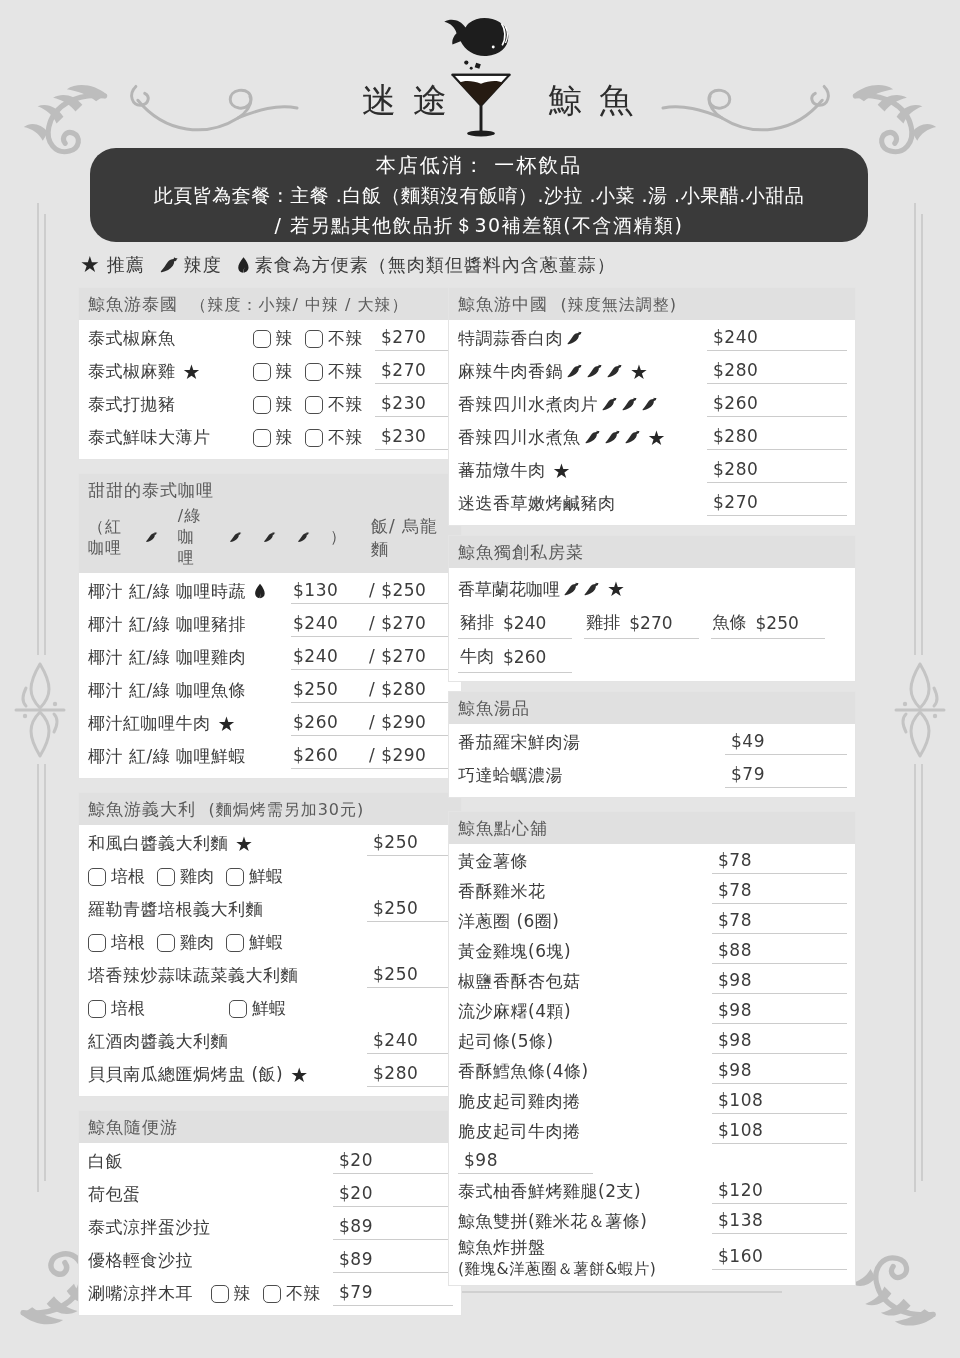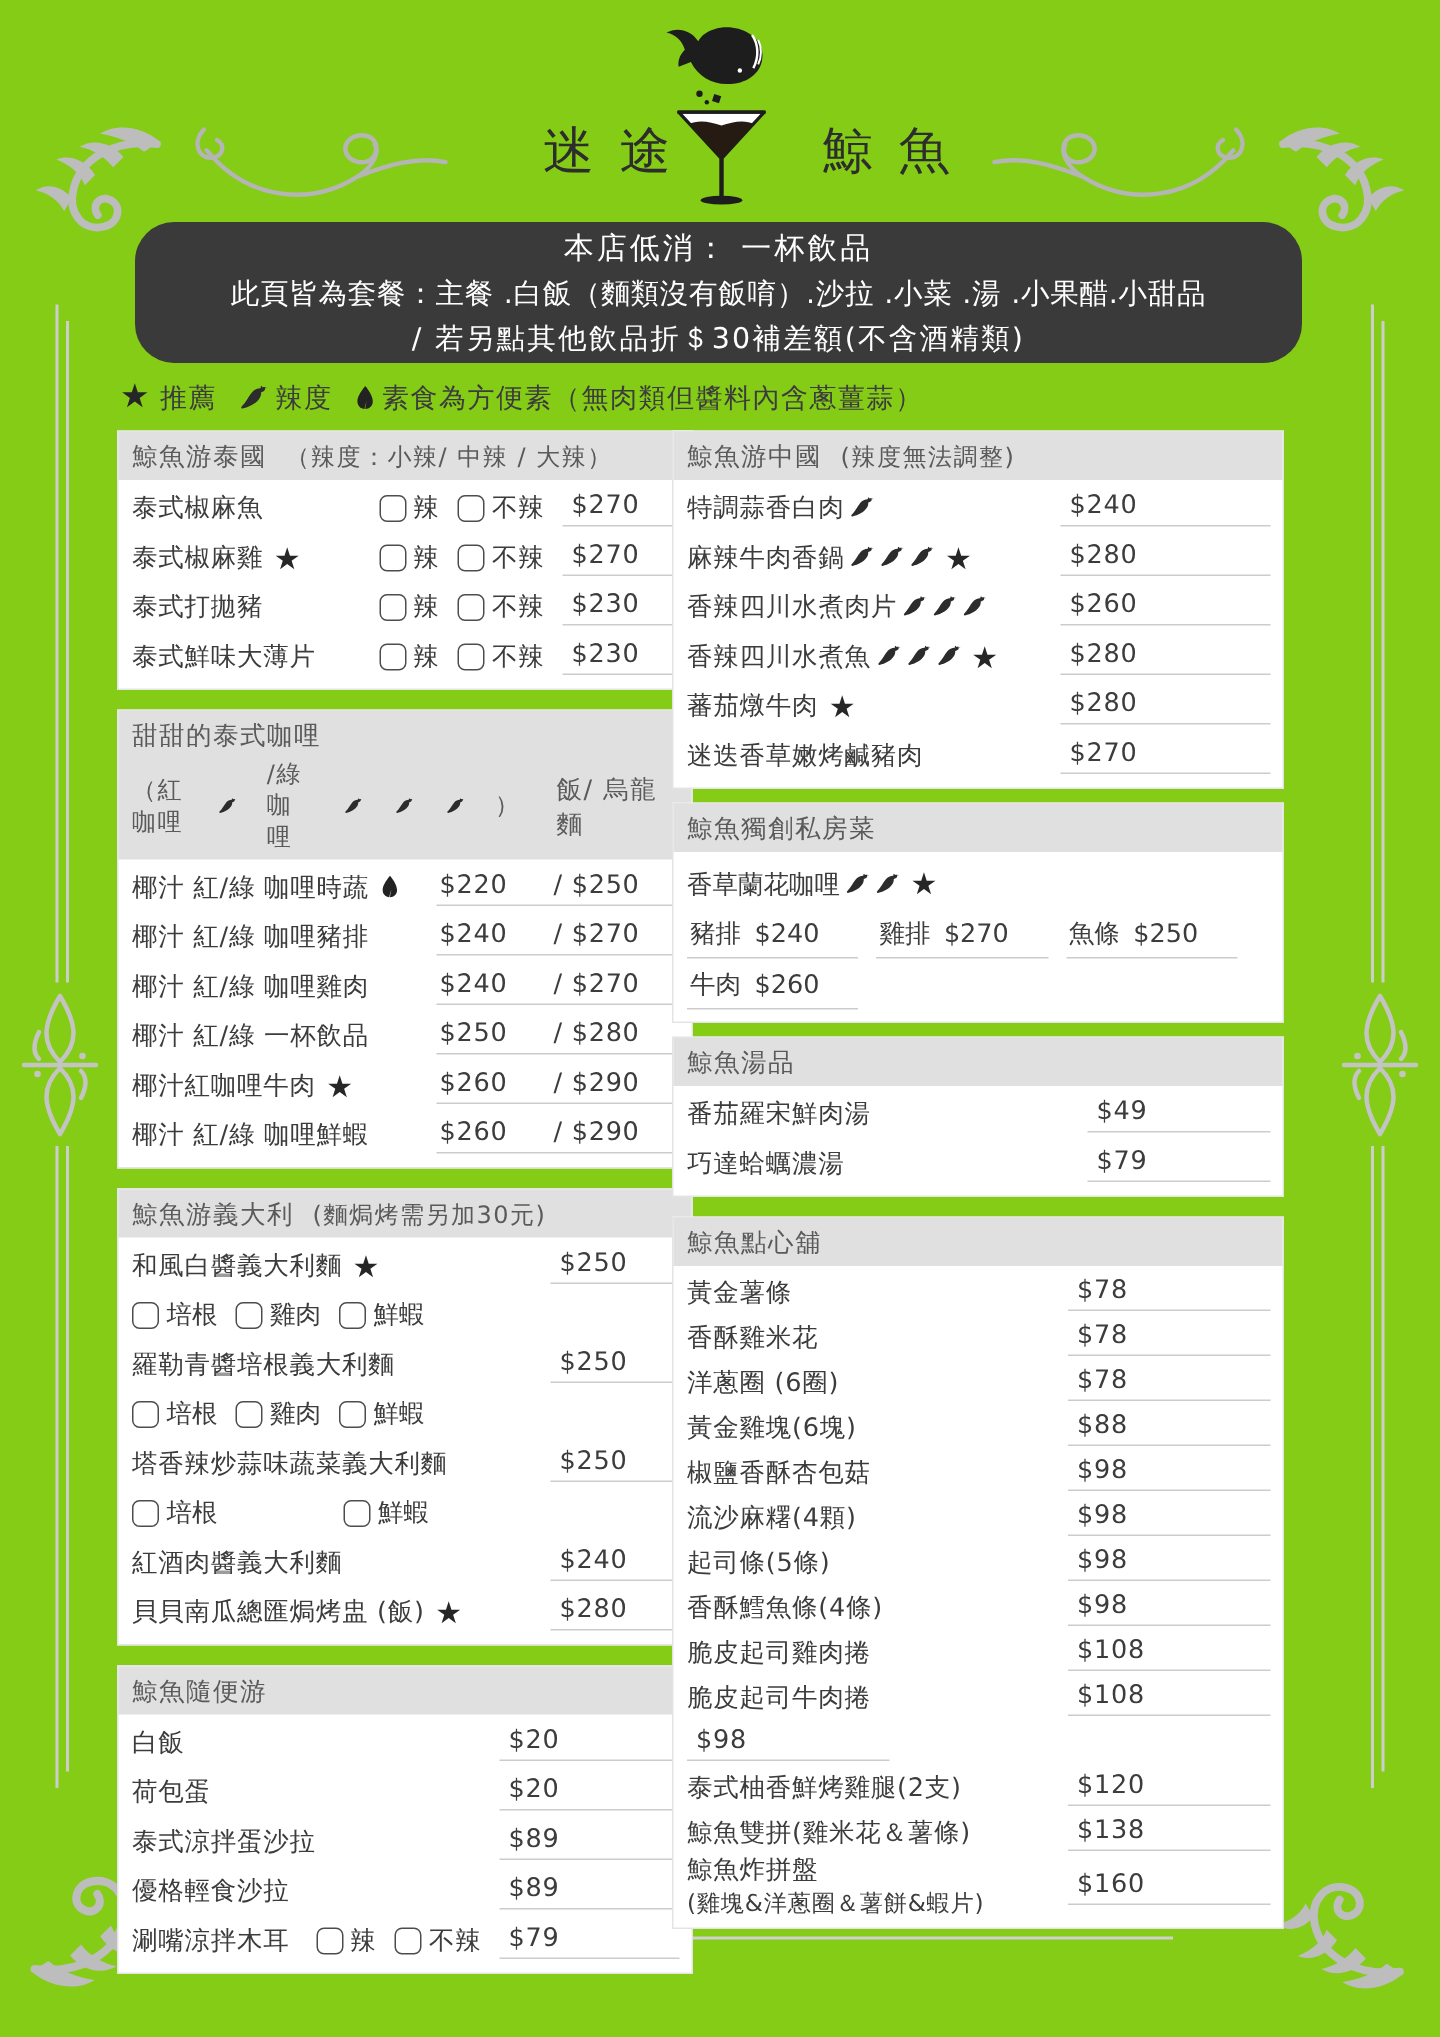"迷途" .page { background: #84cc16 -> #e5e5e5 }
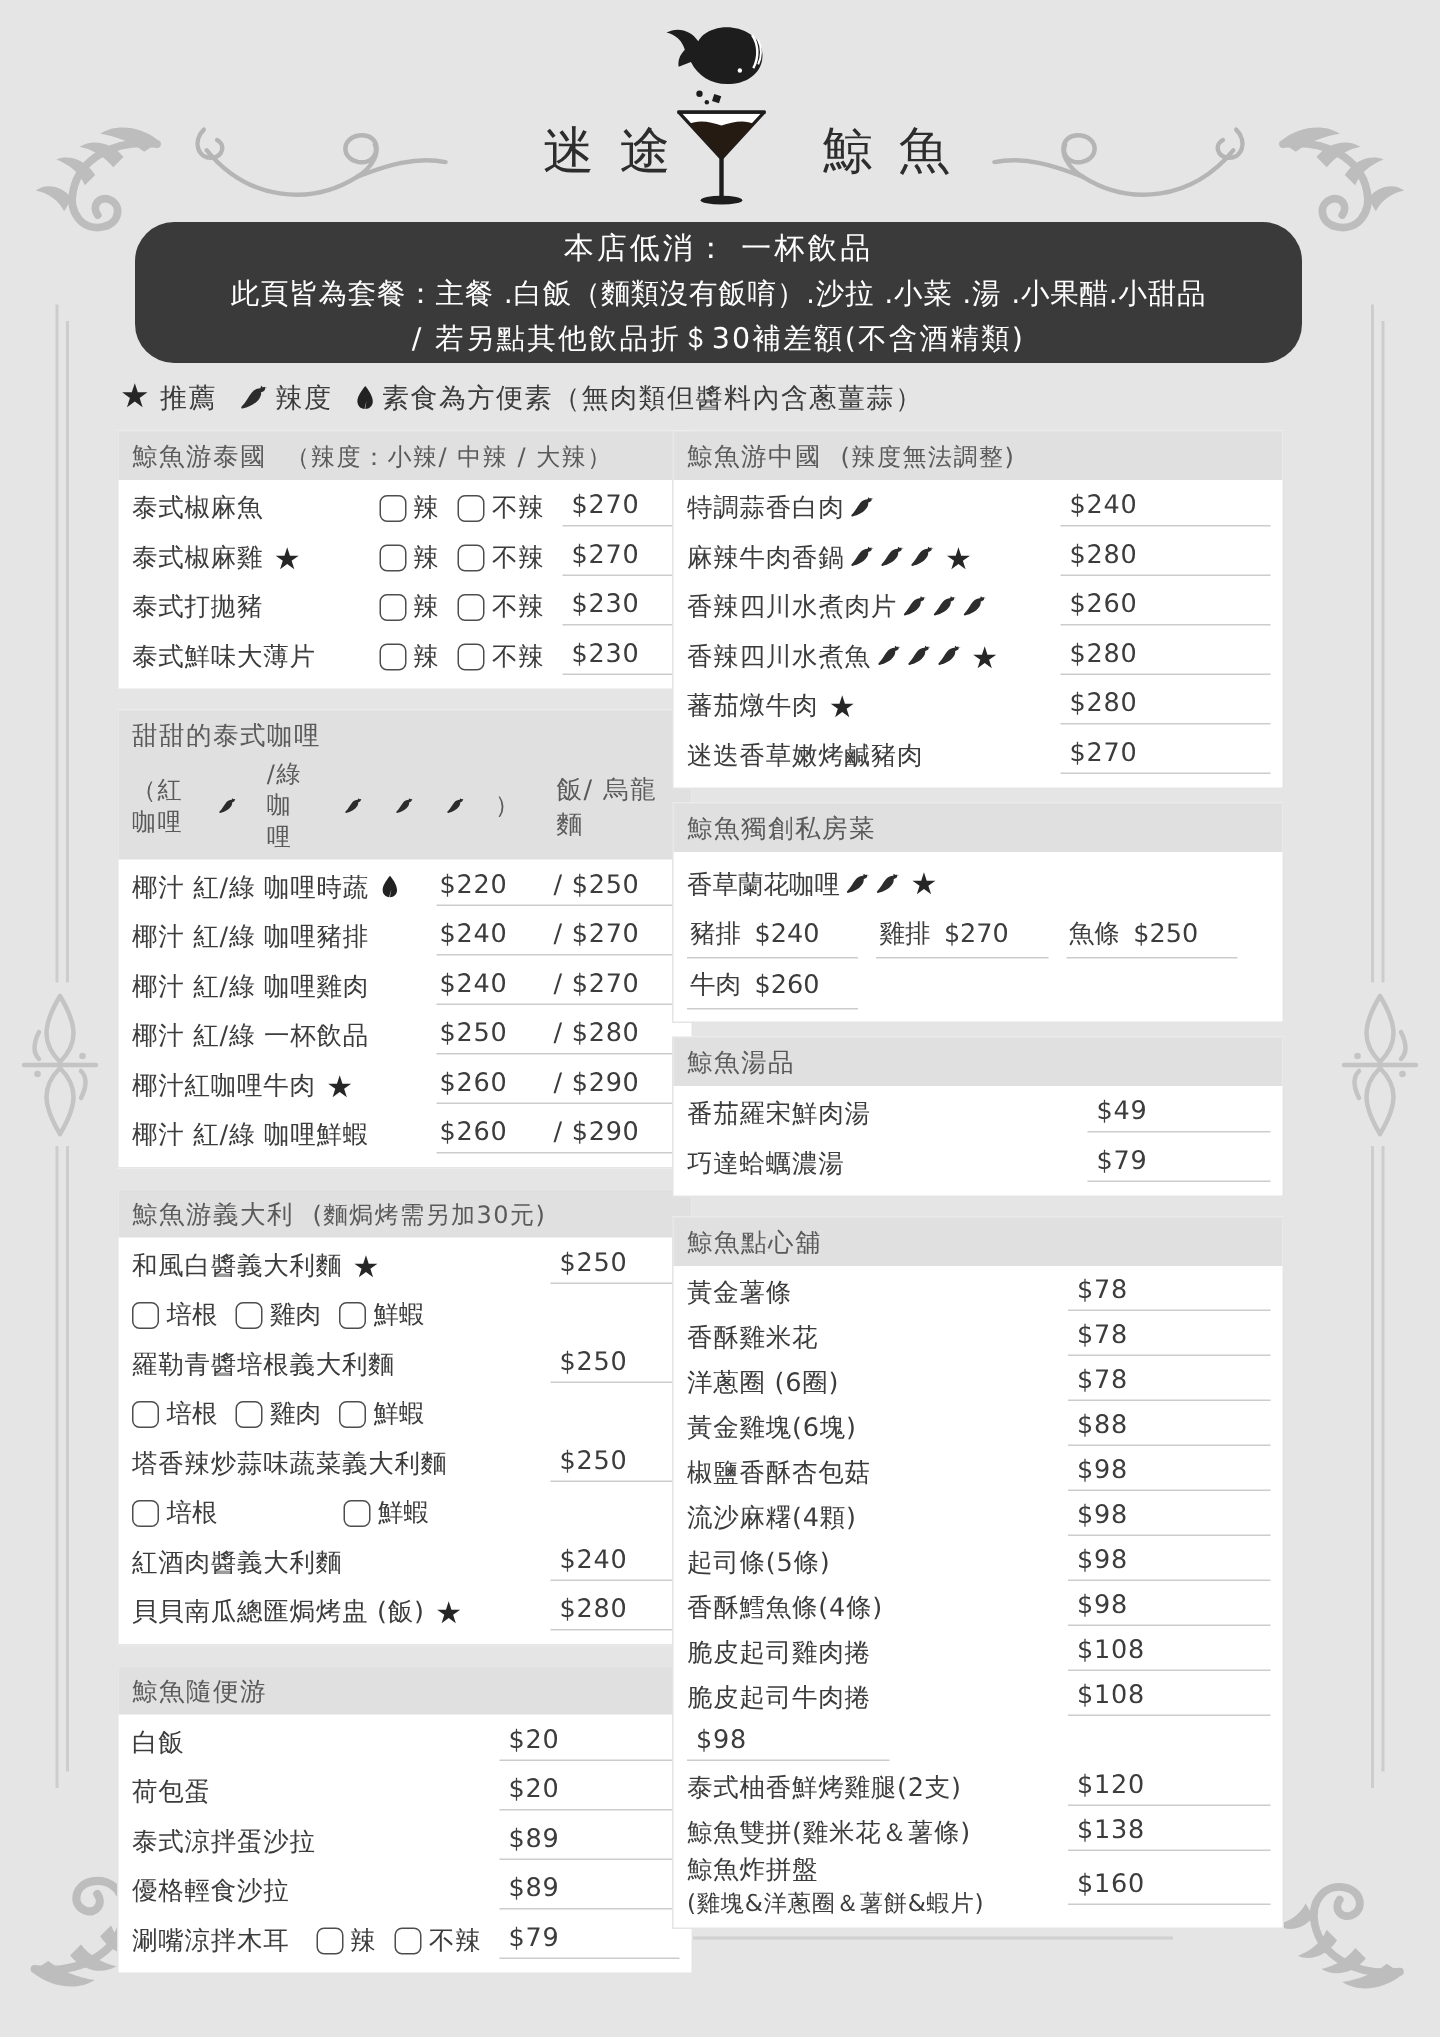"$220" span.rice { text: $220 -> $130 }
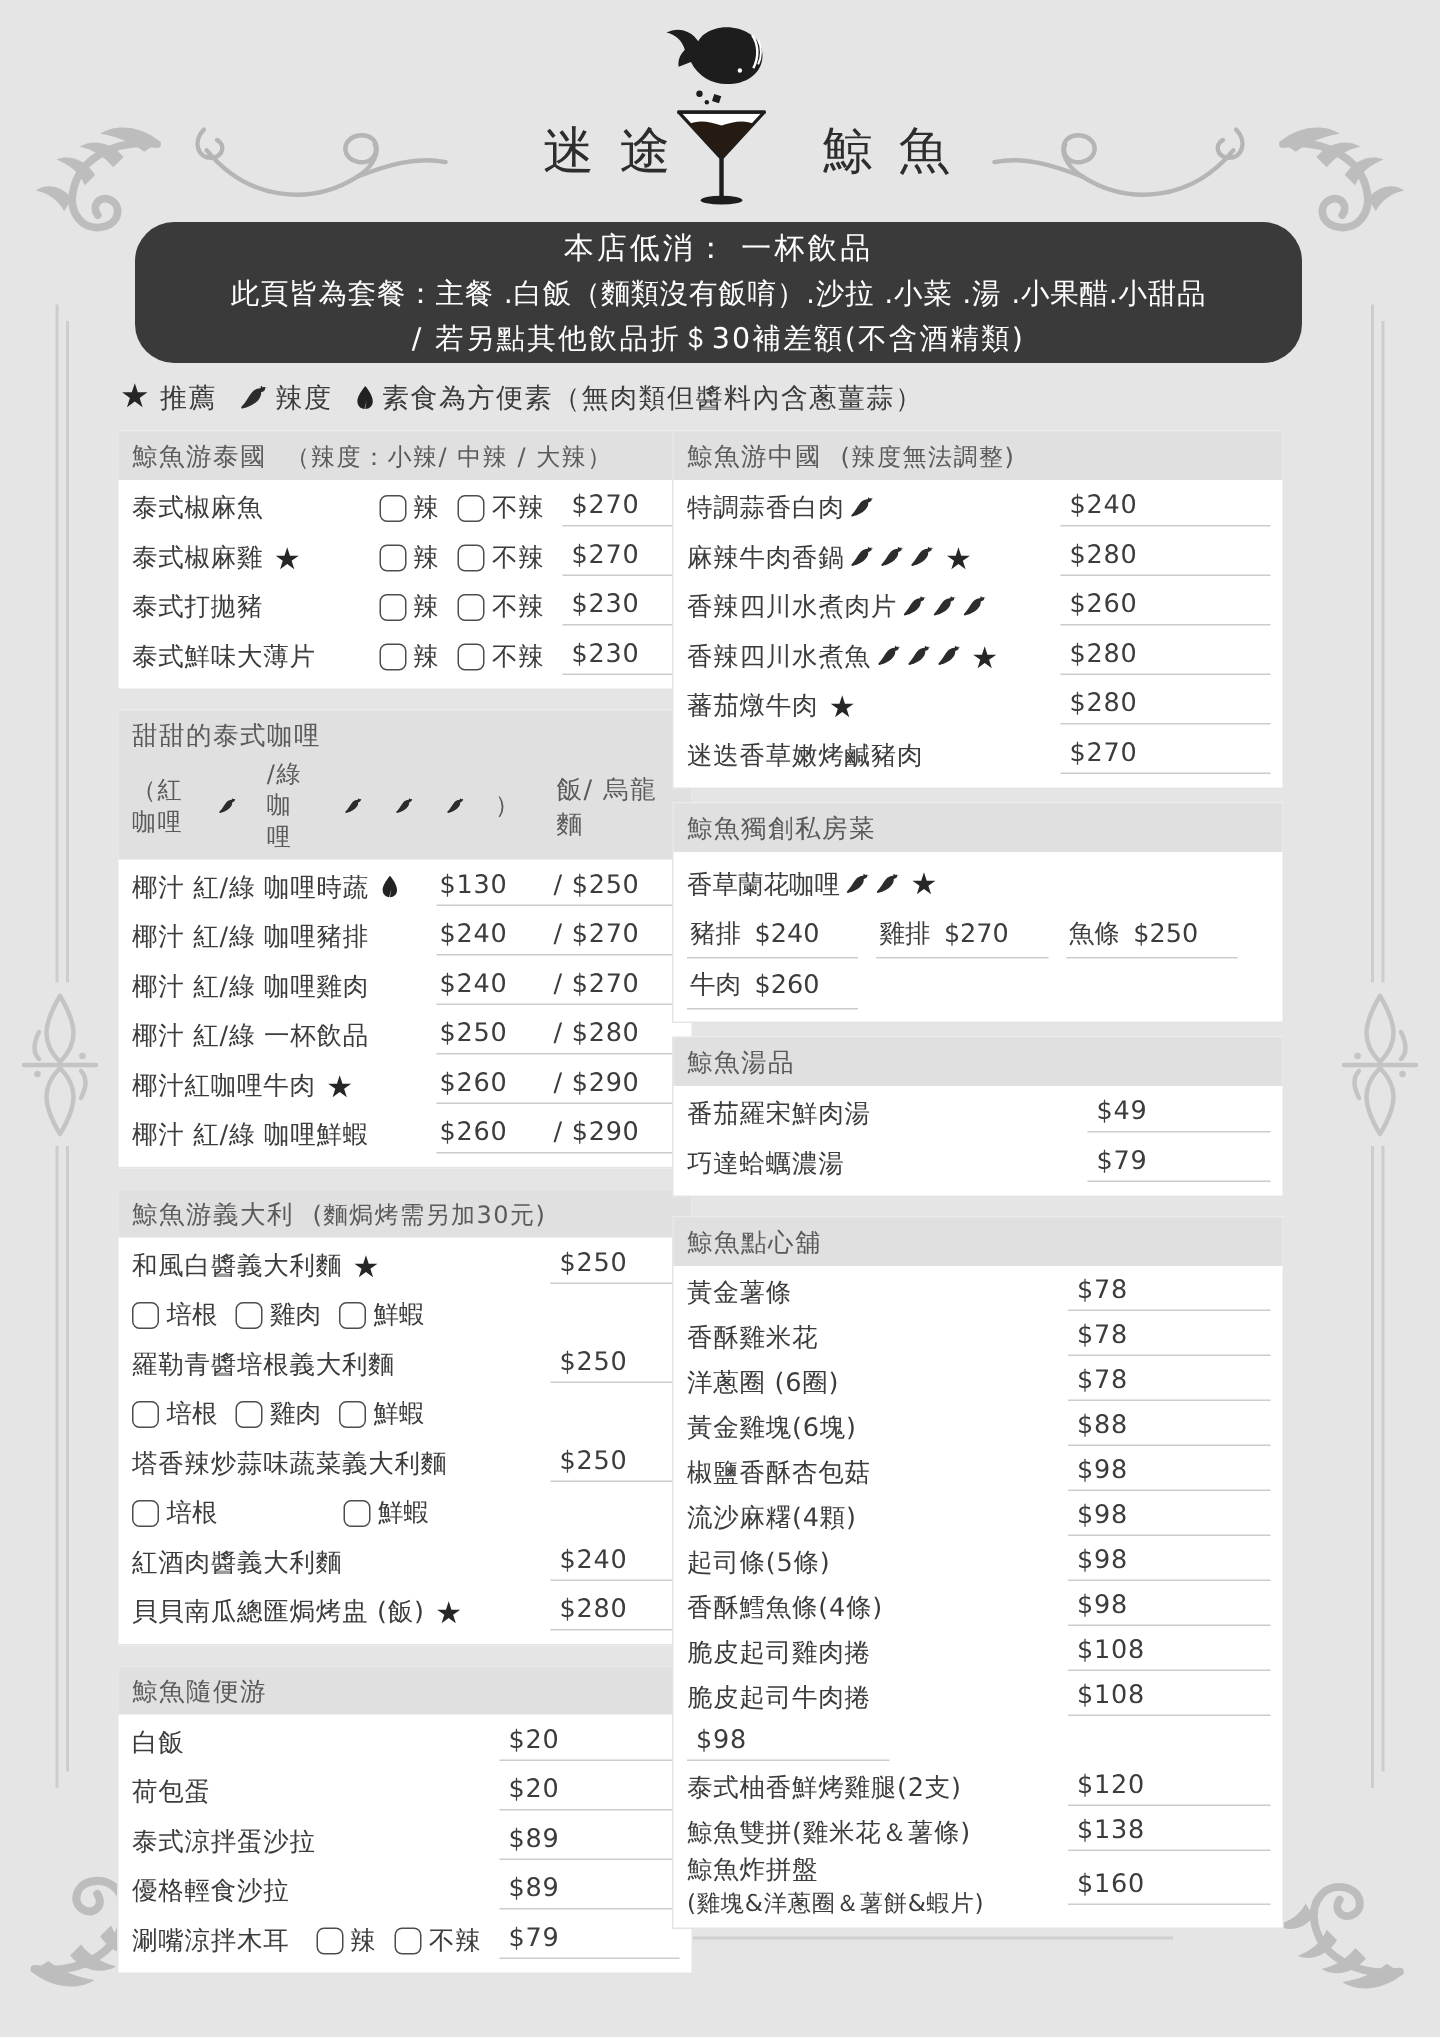"椰汁 紅/綠 一杯飲品" span { text: 一杯飲品 -> 咖哩魚條 }
